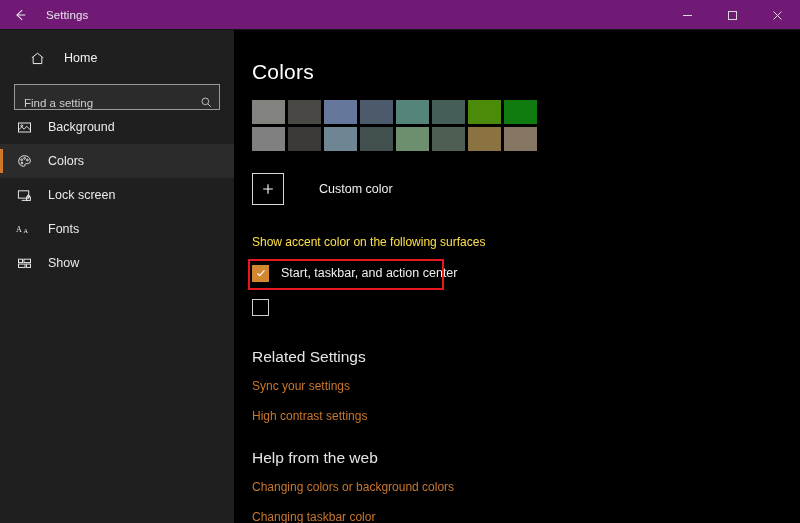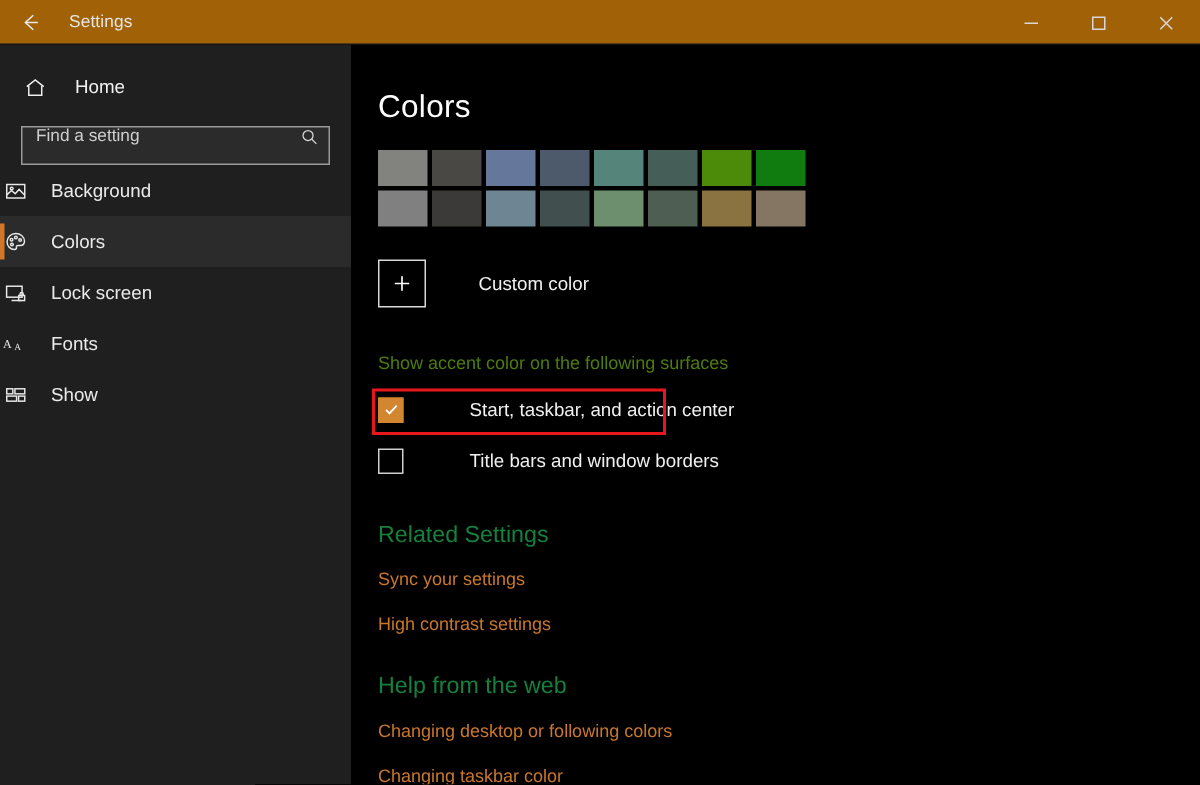"Settings" .titlebar { background: #a16207 -> #701a75 }
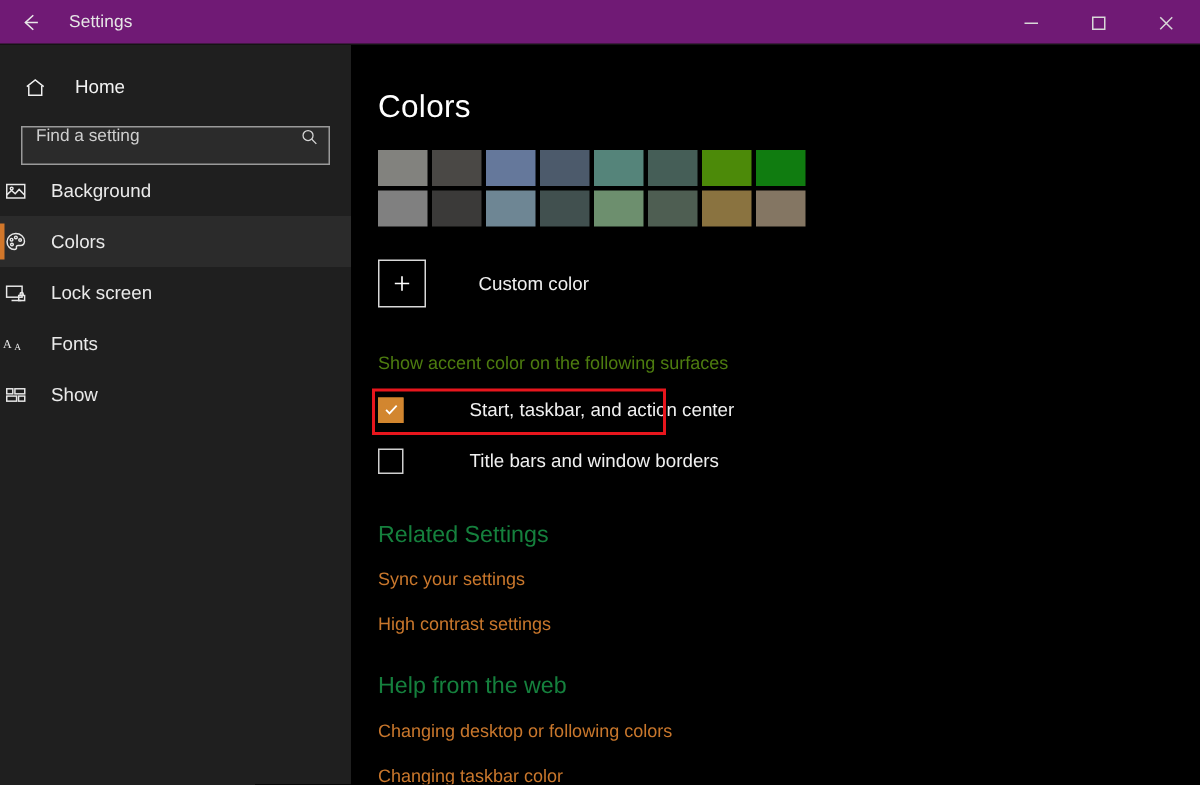"Home" .home-row { padding-left: 16px -> 30px }
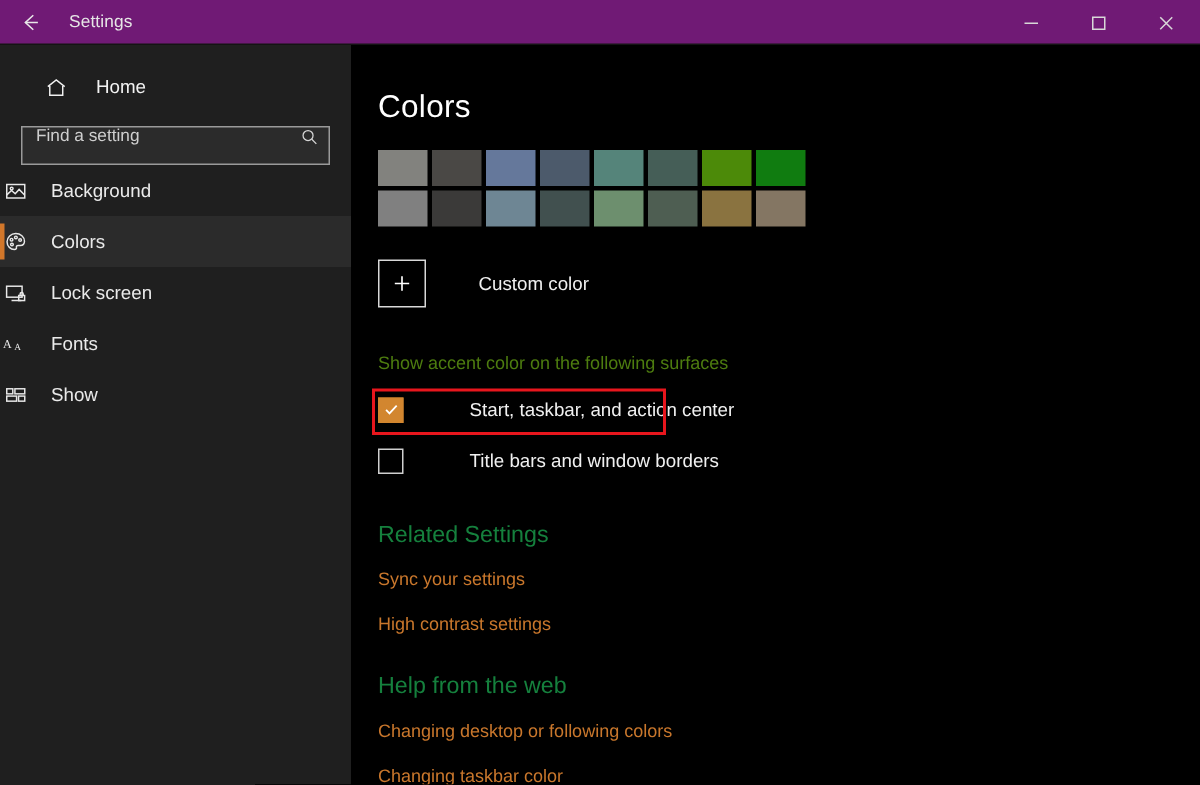"Find a setting" .searchbox { align-items: flex-start -> flex-end }
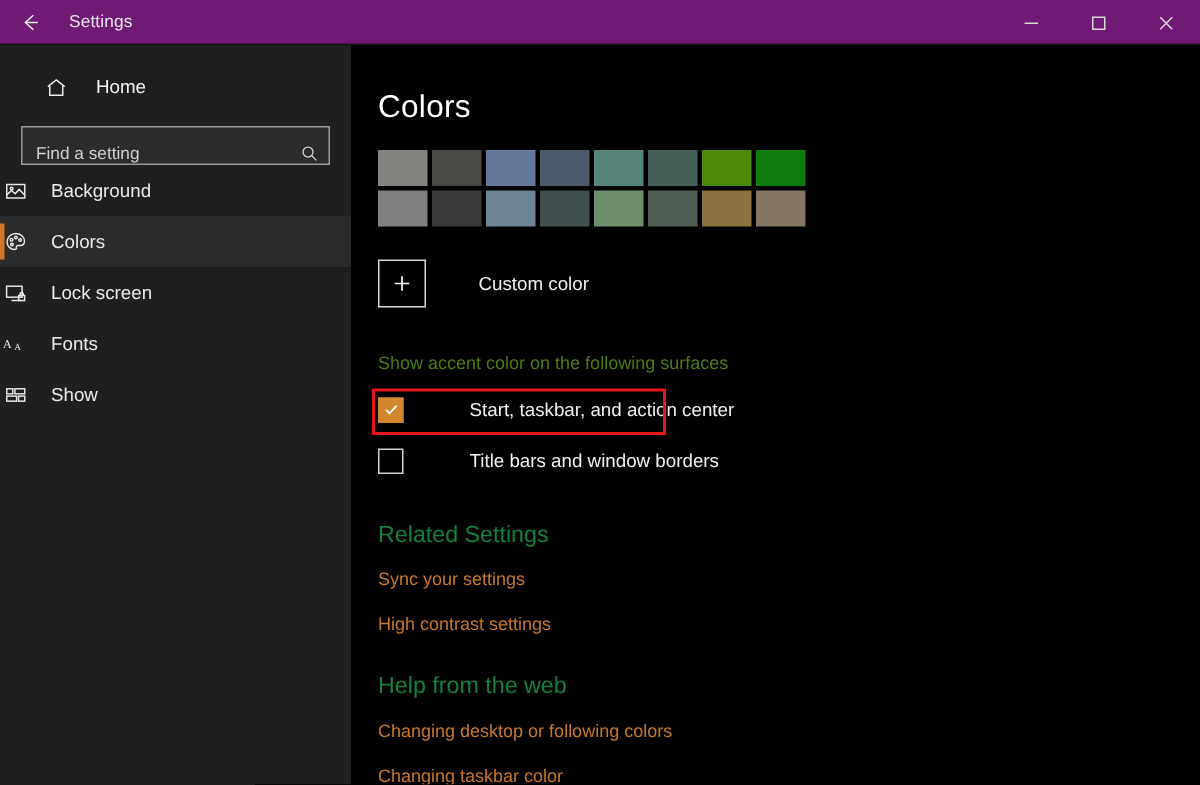"Background" .nav-item { padding-left: none -> 14px }
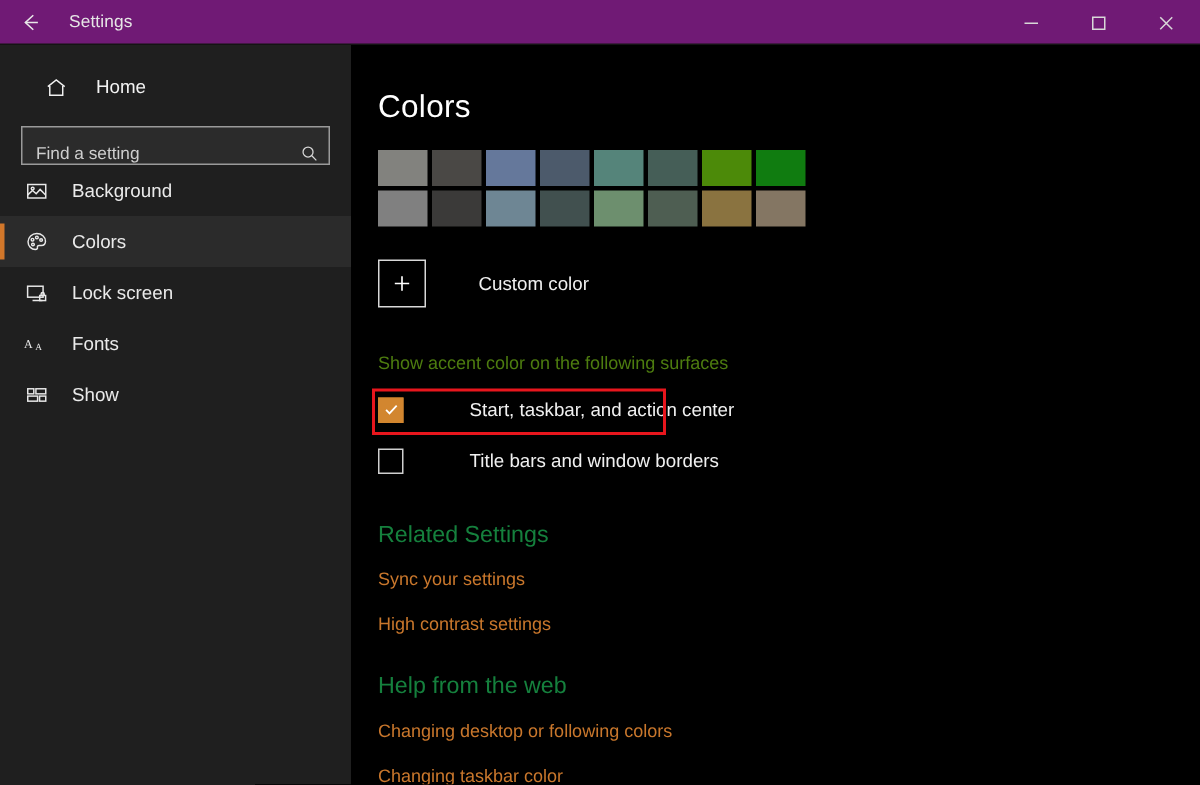"Show accent color on the" .accent-label { color: #4d7c0f -> #fde047 }
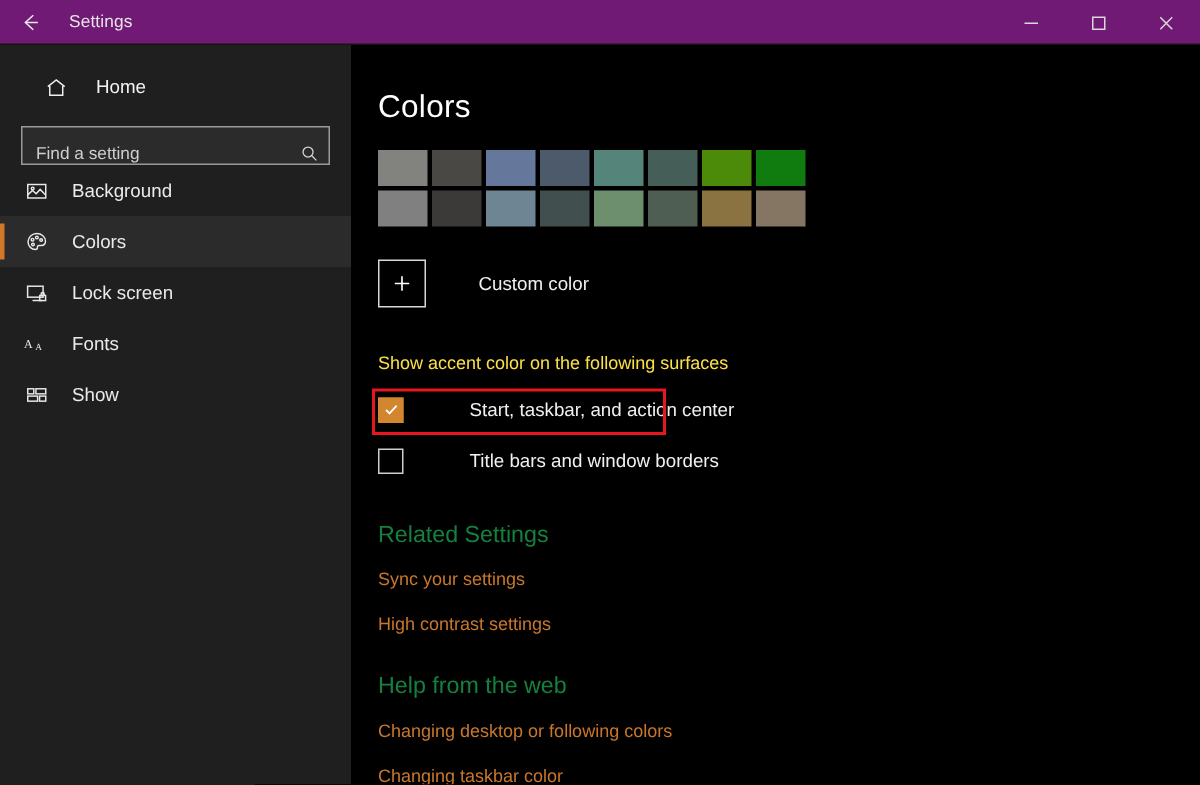"Start, taskbar, and action center" .check-row { gap: 32px -> none }
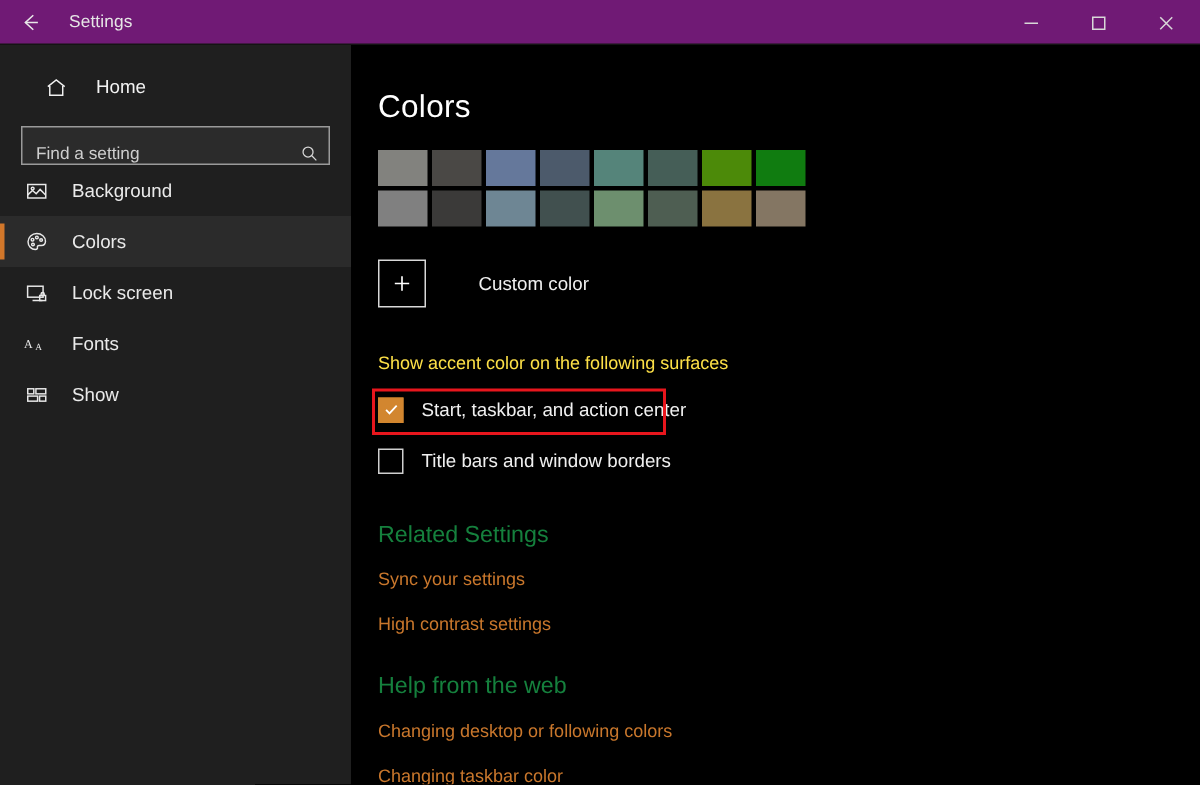"Title bars and window borders" span.lbl { html: <span>Title bars and window borders</span> -> none }
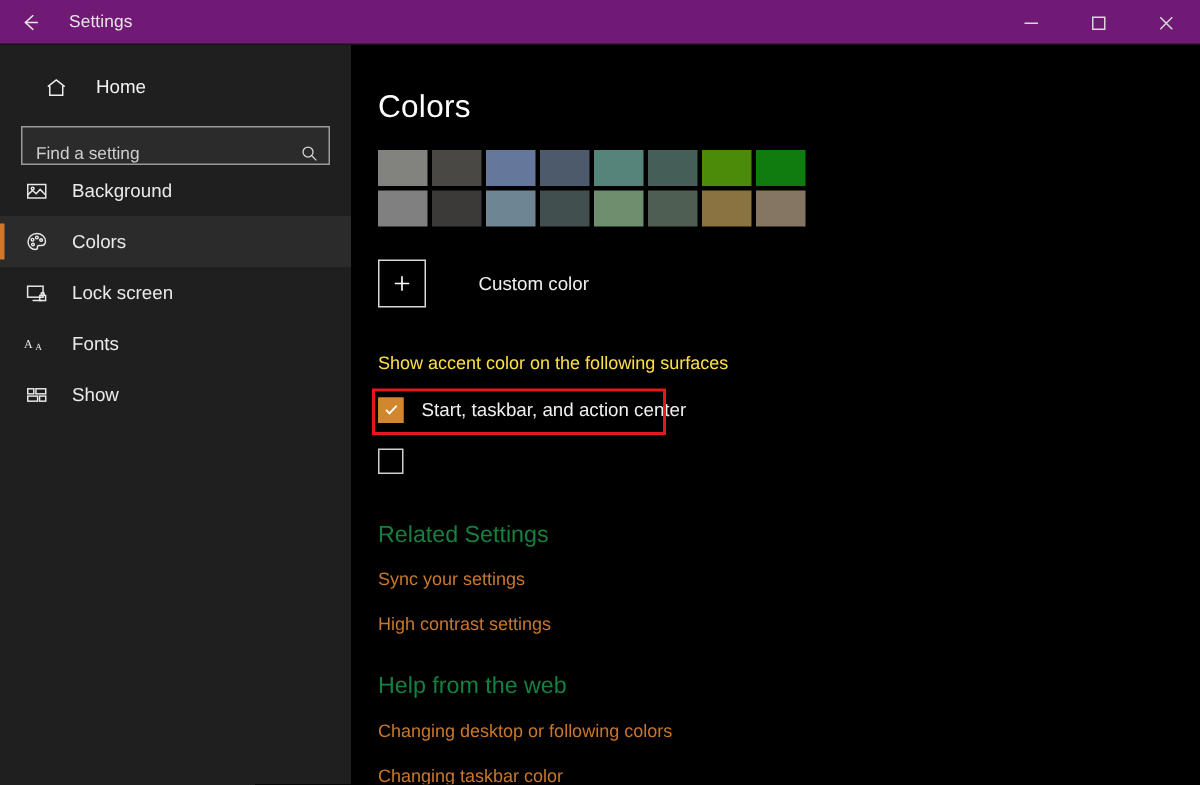"Related Settings" .group-title { color: #15803d -> #e5e5e5 }
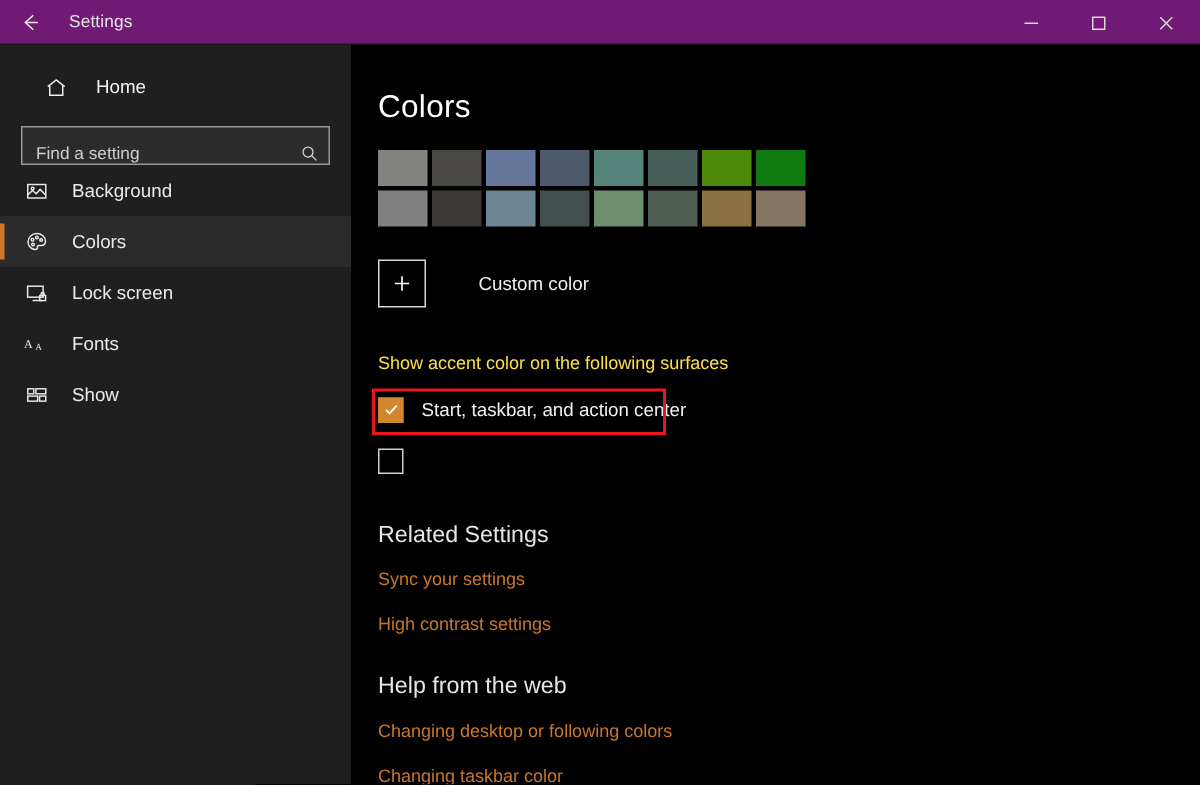"Changing desktop or following colors" a.link { text: desktop or following -> colors or background }
